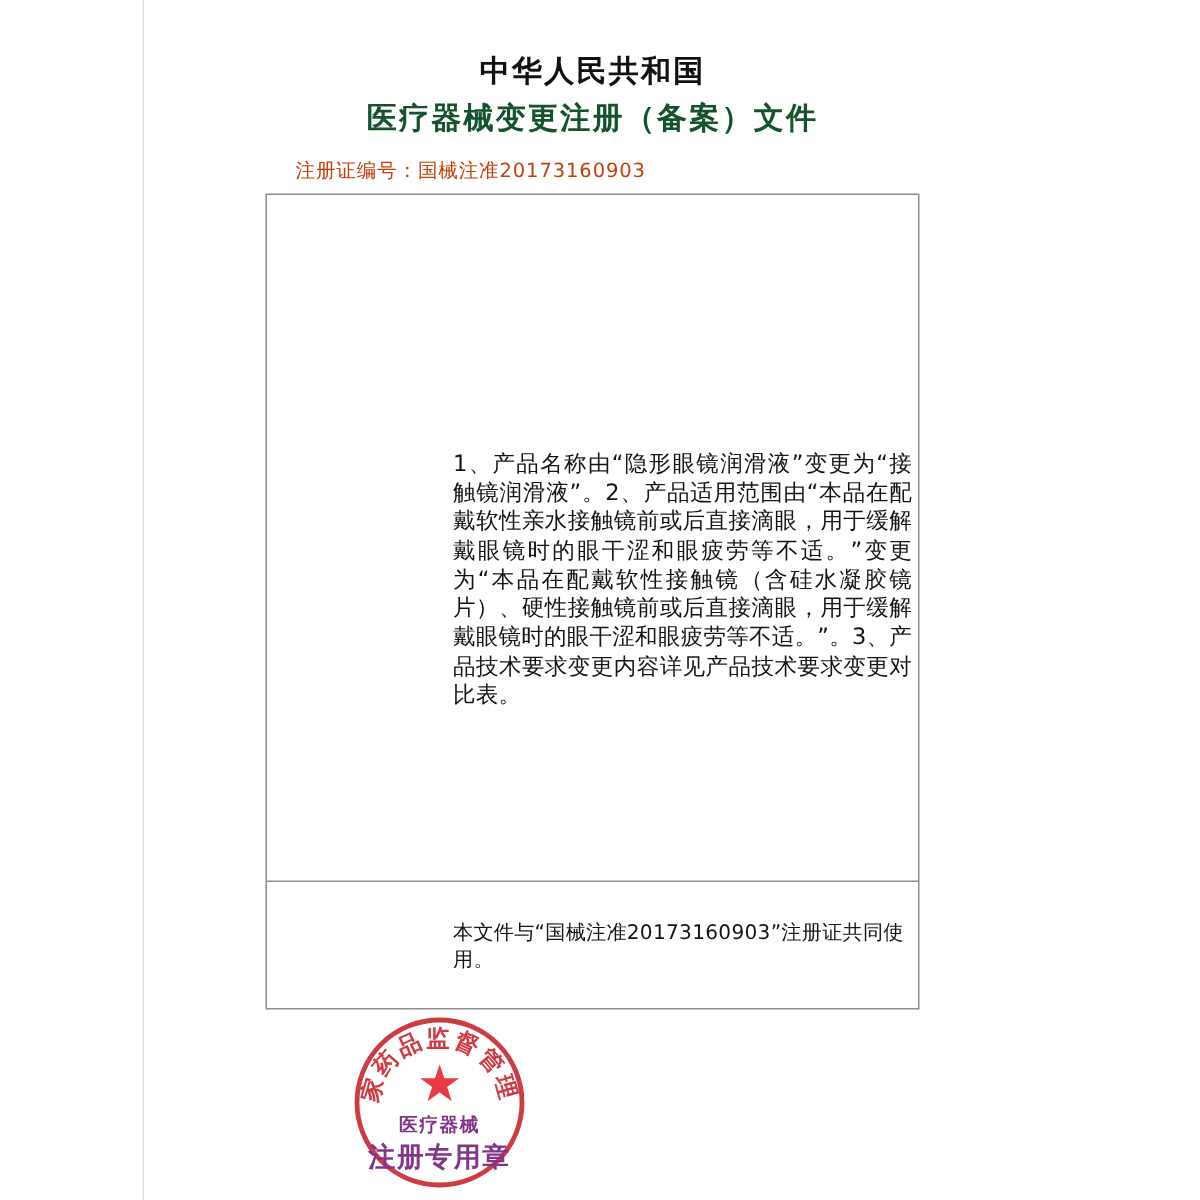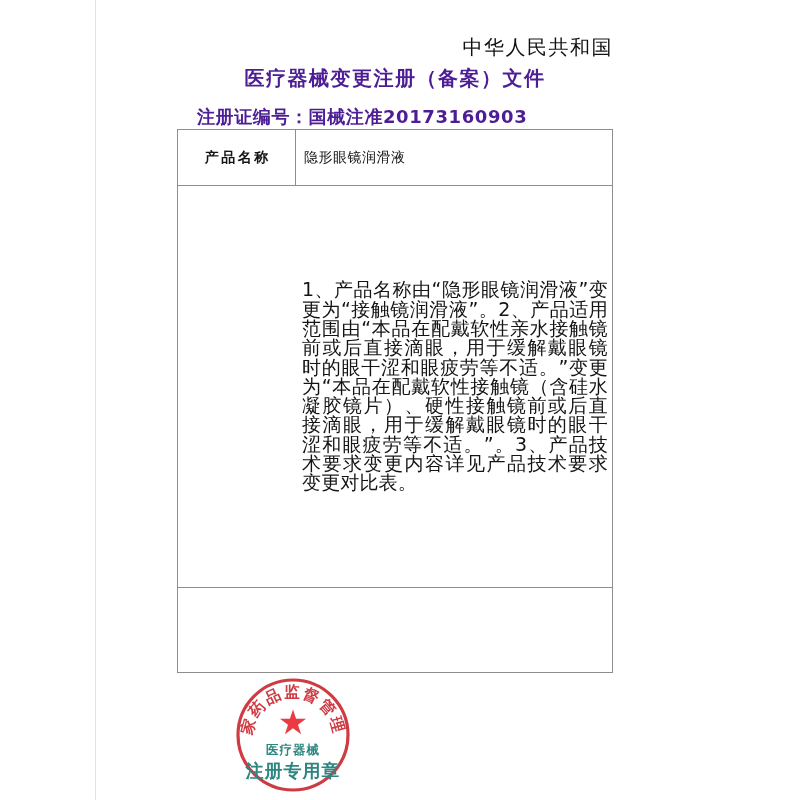"中华人民共和国" .title-line1 { font-weight: normal -> bold; text-align: right -> none }
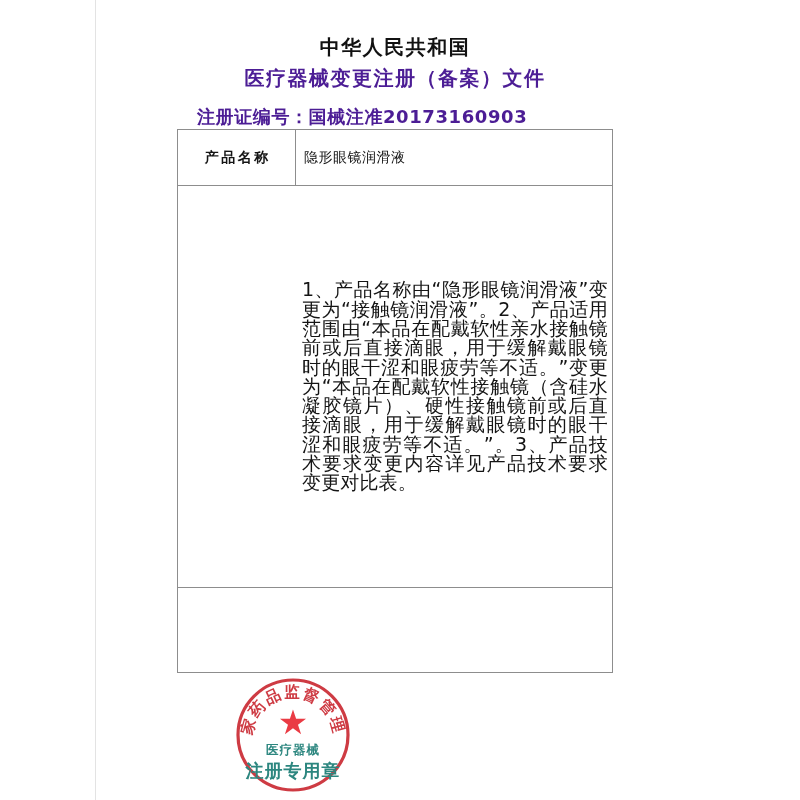"医疗器械变更注册（备案）文件" .title-line2 { color: #4c1d95 -> #14532d }
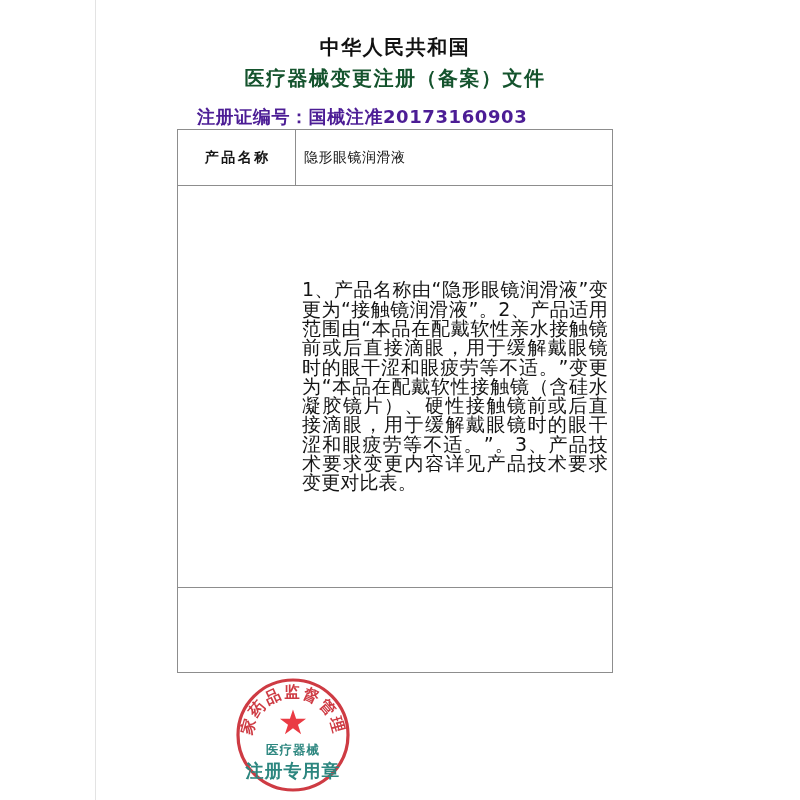"注册证编号：国械注准20173160903" .regno { color: #4c1d95 -> #c2410c; font-size: 18px -> 13px; font-weight: bold -> none }
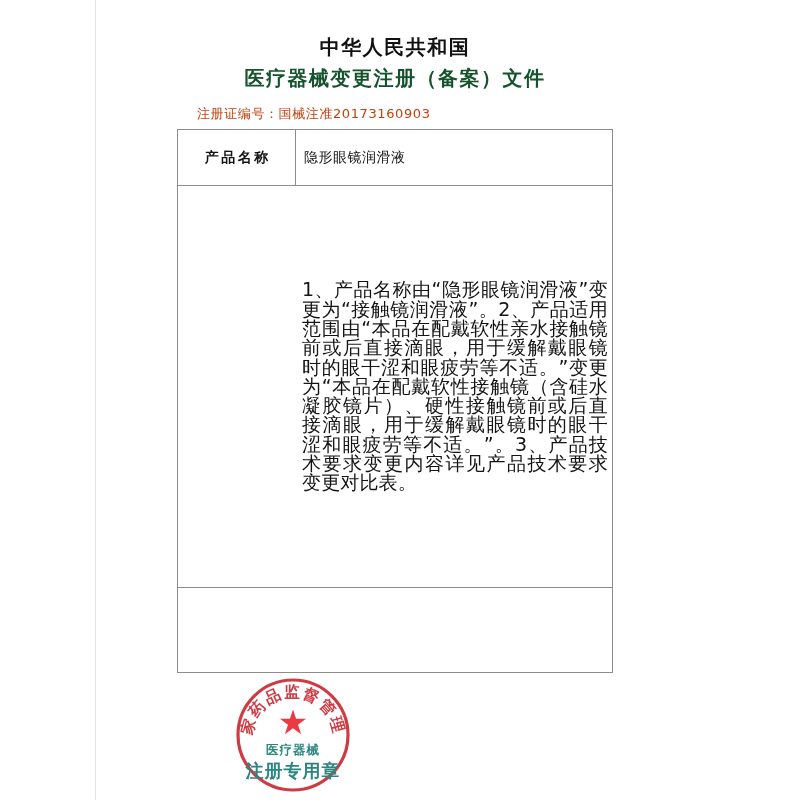"产品名称" div.row { html: <div> <div> <span>产品名称</span> </div> <div> <span>隐形眼镜润滑液</span> </div> </div> -> none }
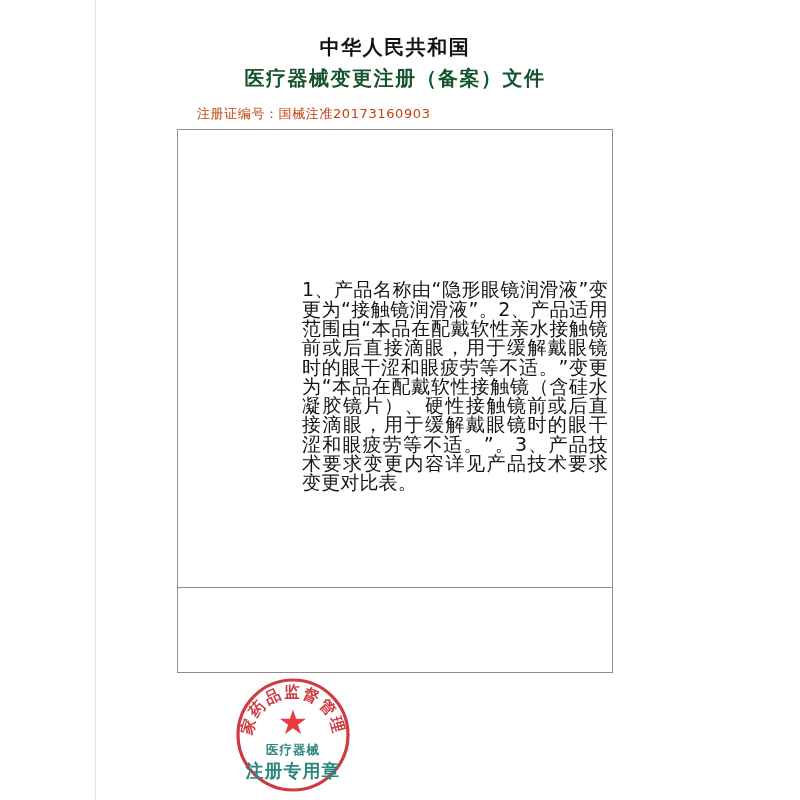"1、产品名称由“隐形眼镜润滑液”变更为“接触镜润滑液”。2、产品适用范围由“本品" .change-body .para { font-size: 19px -> 15px }
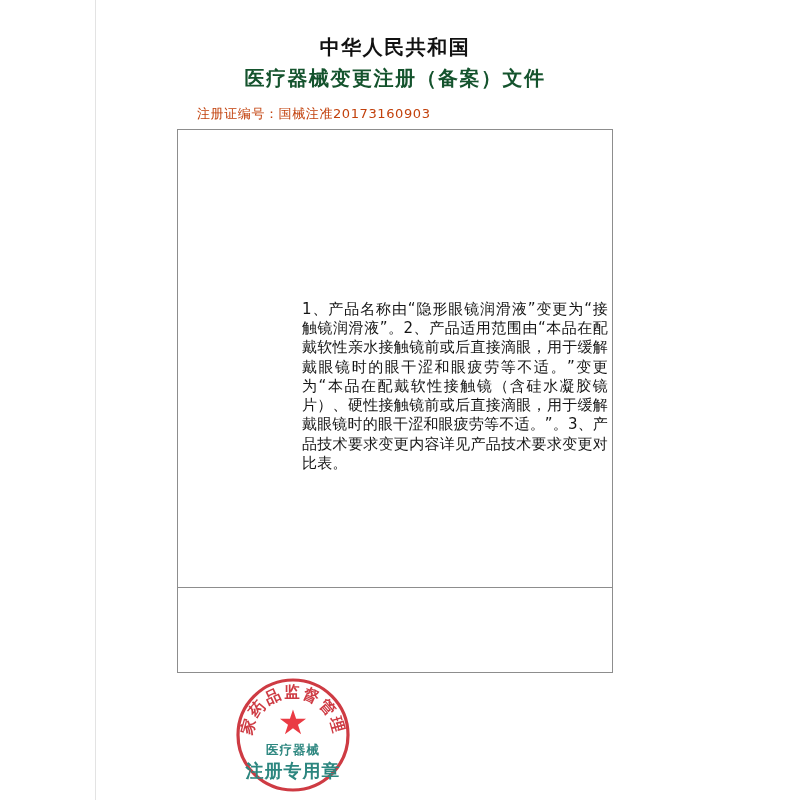"本文件与“国械注准20173160903”注册证共同使用。" div.remark-body { html: none -> <div> <span>本文件与“国械注准20173160903”注册证共同使用。</span> </div> }
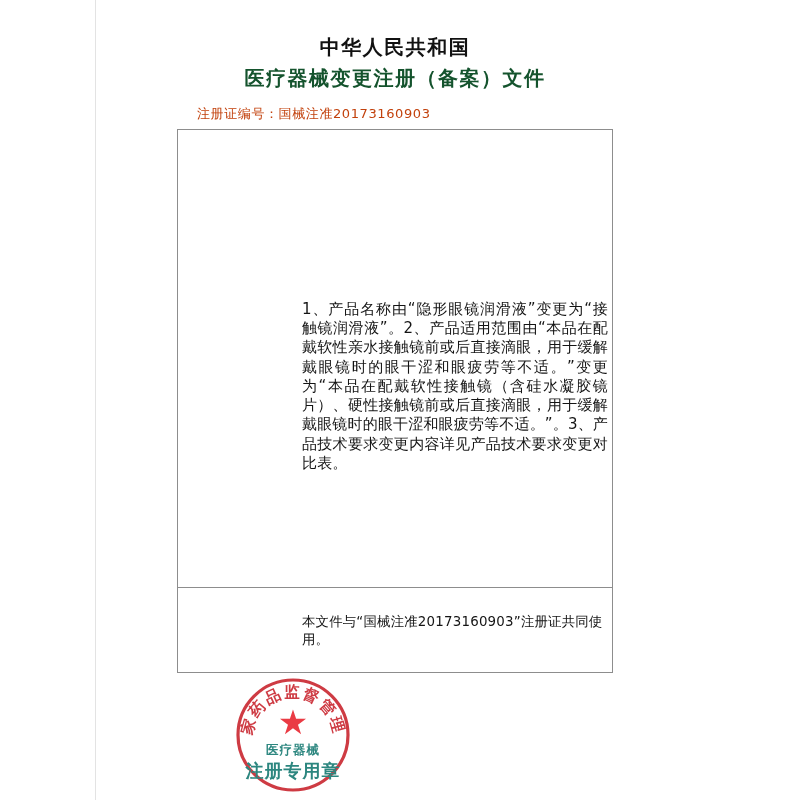"医疗器械" .seal-l1, .seal-l2 { color: #0f766e -> #701a75 }
